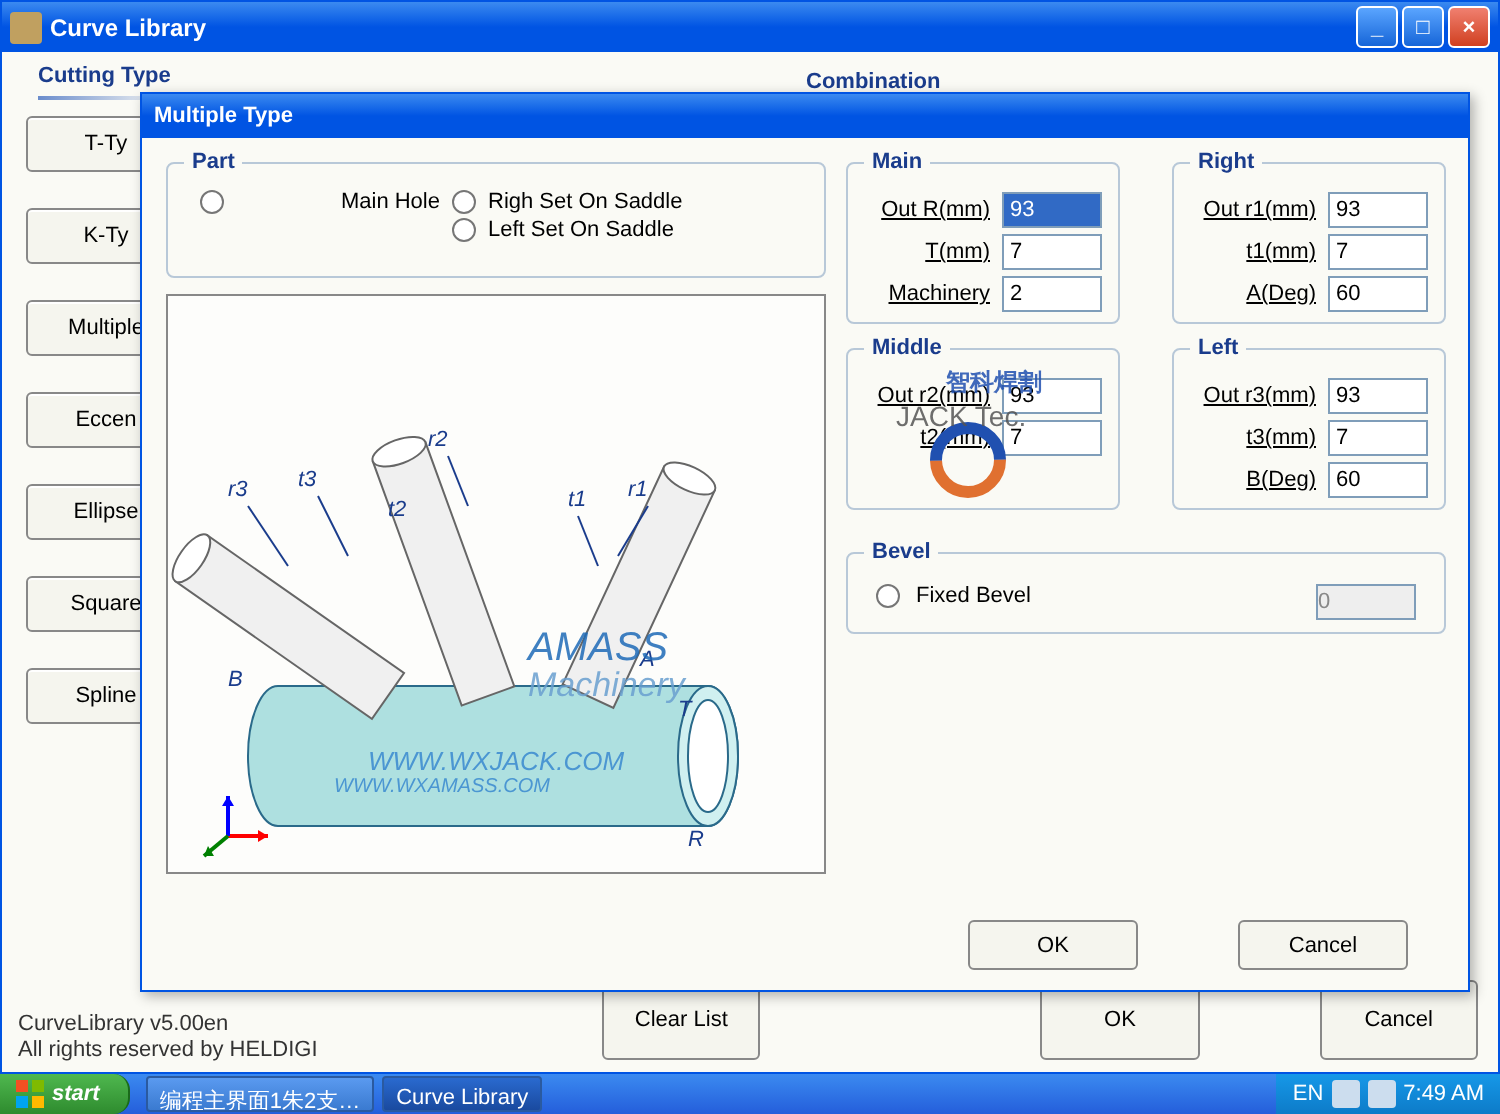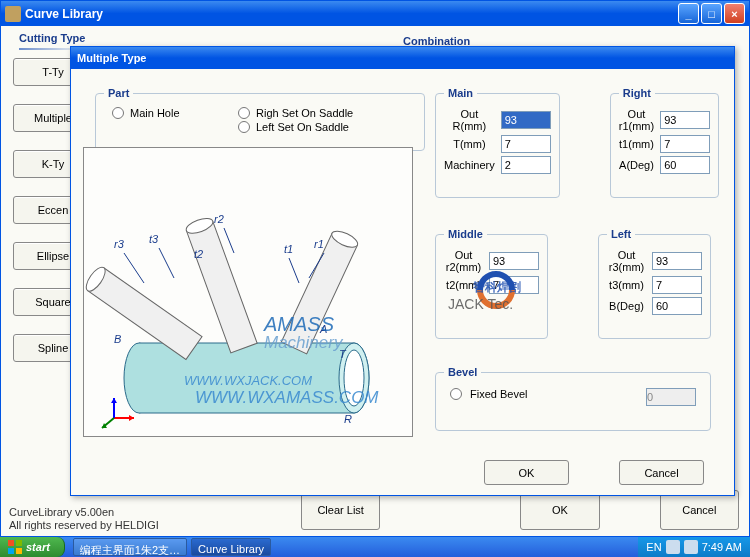"Part" fieldset { margin: 12px -> 0; padding: 6px 8px 20px 8px -> 6px 8px 2px 8px }
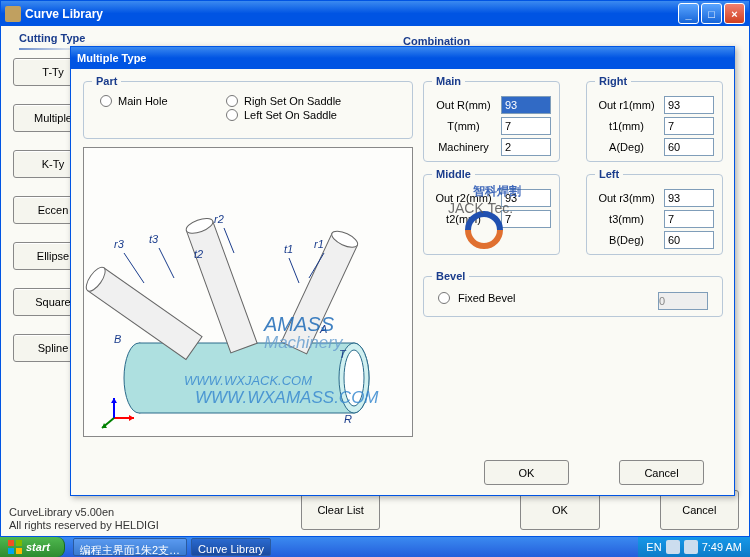"Main Hole" .part-fs .col1 { justify-content: none -> space-between }
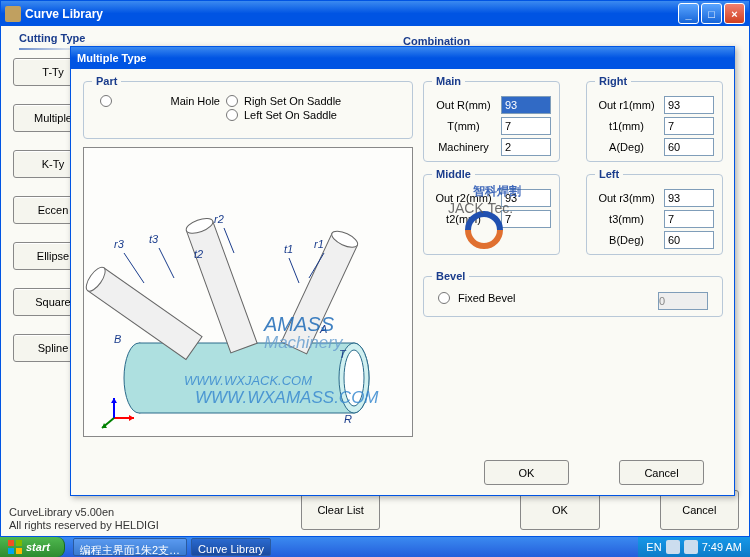"Out R(mm)" .field label { text-align: center -> right; text-decoration: none -> underline }
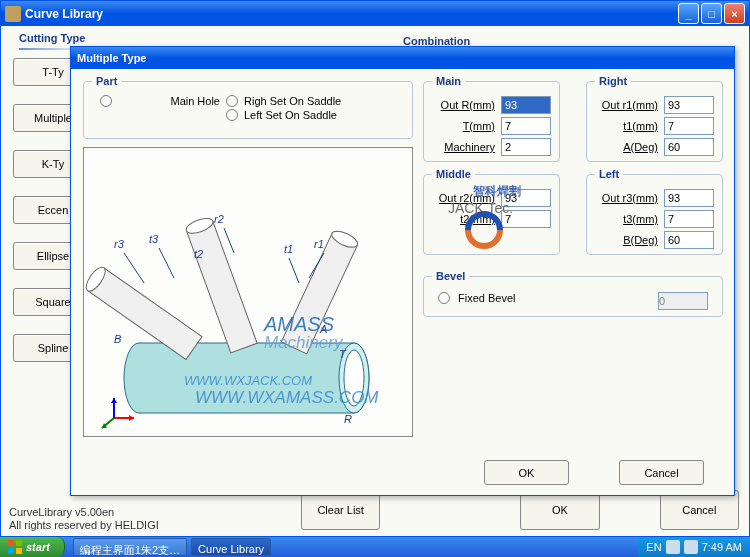"Multiple" button.cut-btn { order: before "K-Ty" -> after "K-Ty" }
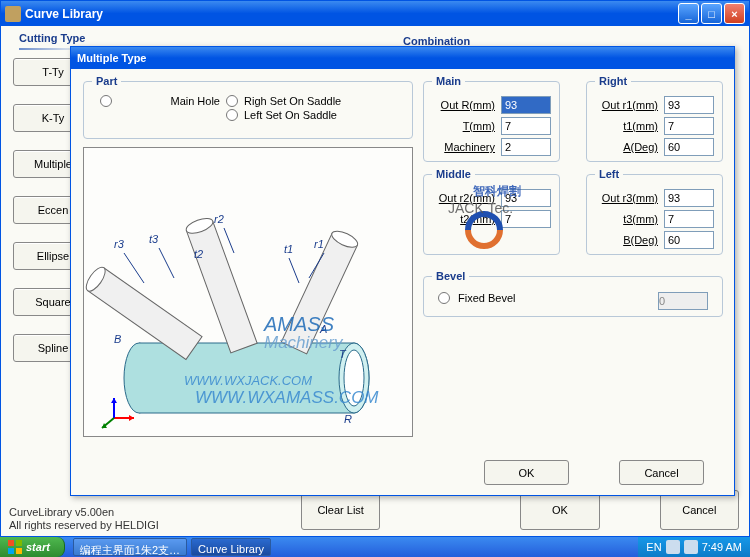"WWW.WXAMASS.COM" div.wm { font-size: 17px -> 10px; left: 111px -> 83px }
